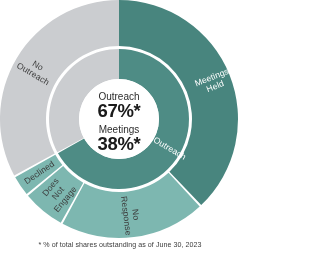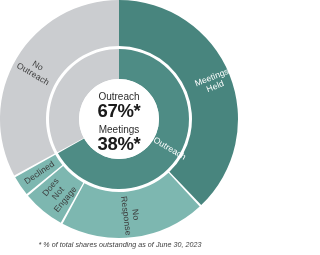"* % of total shares" #footnote { font-style: italic -> none }
